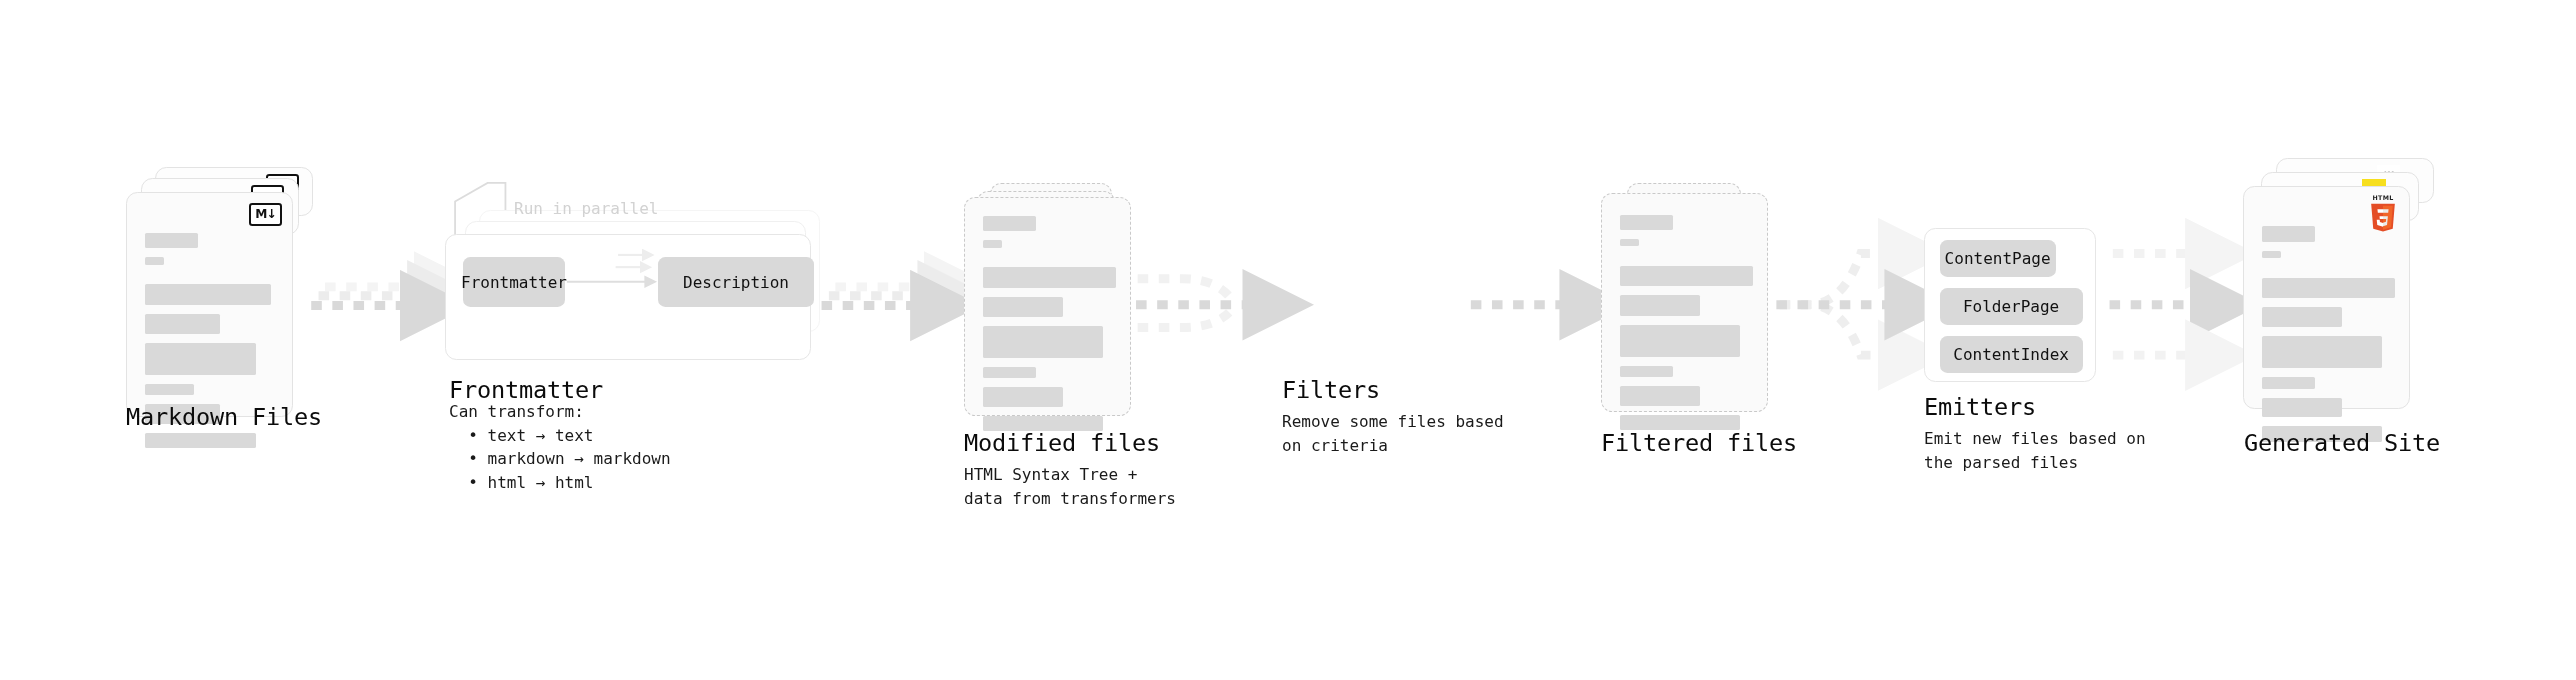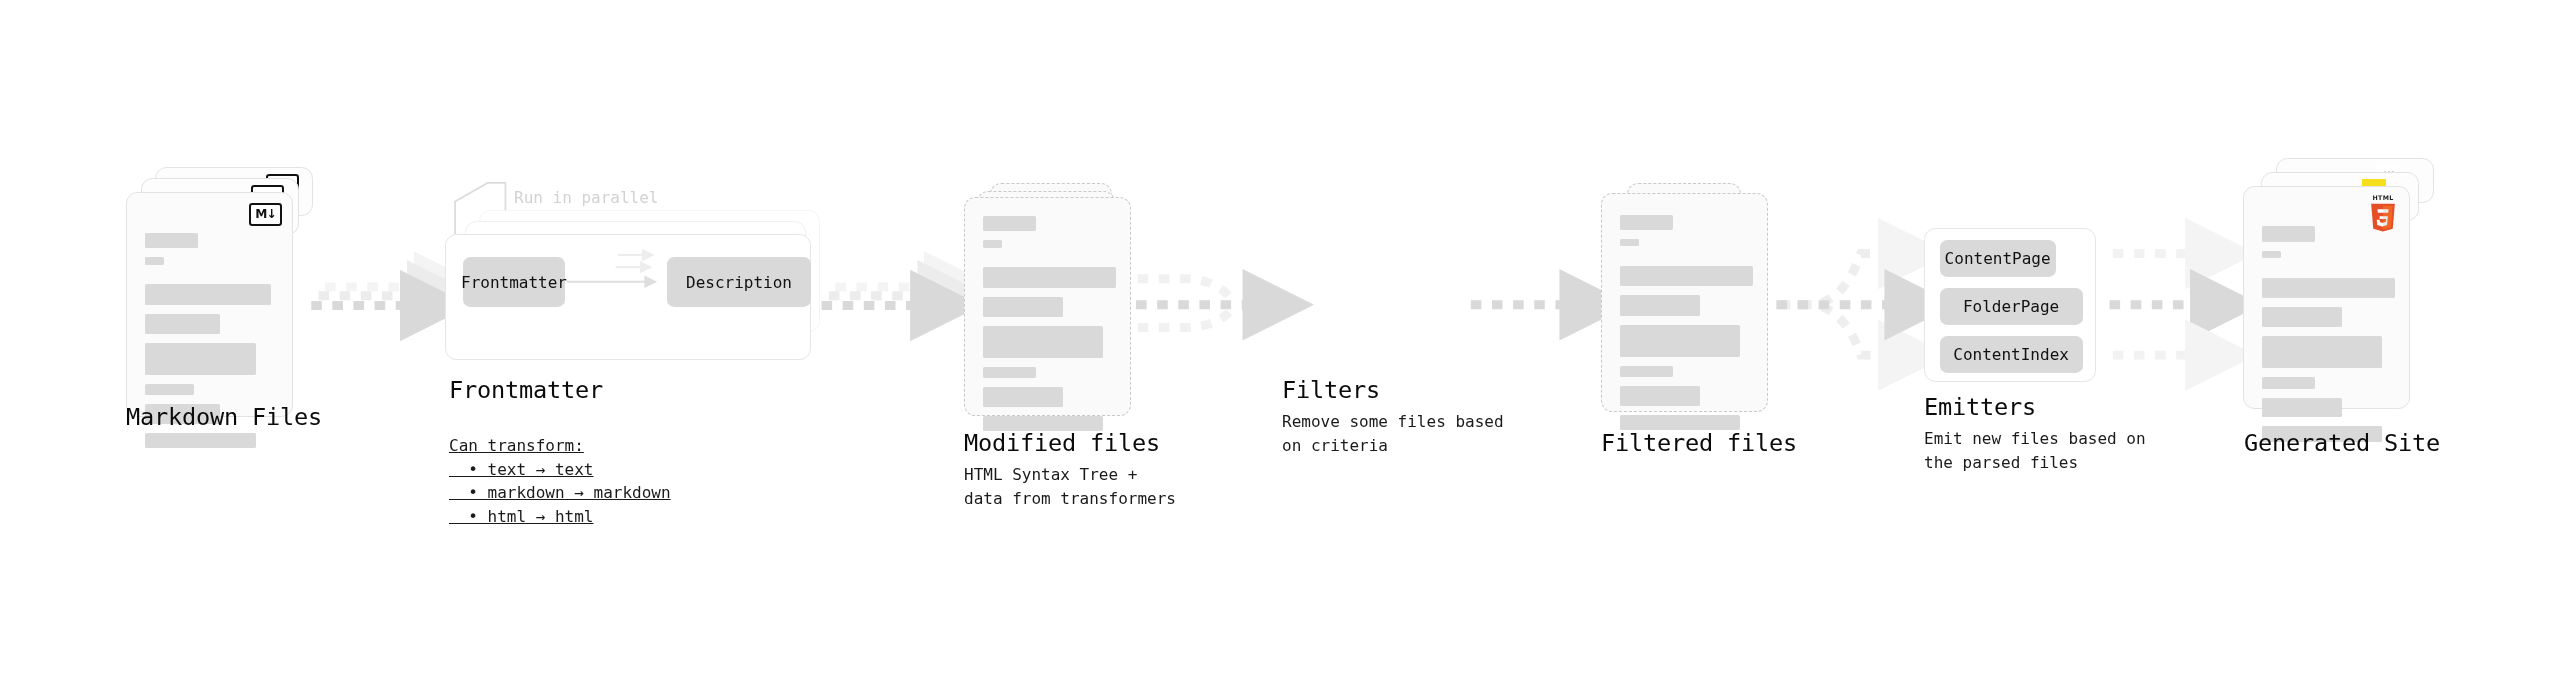"Run in parallel" div.runlabel { top: 188px -> 199px }
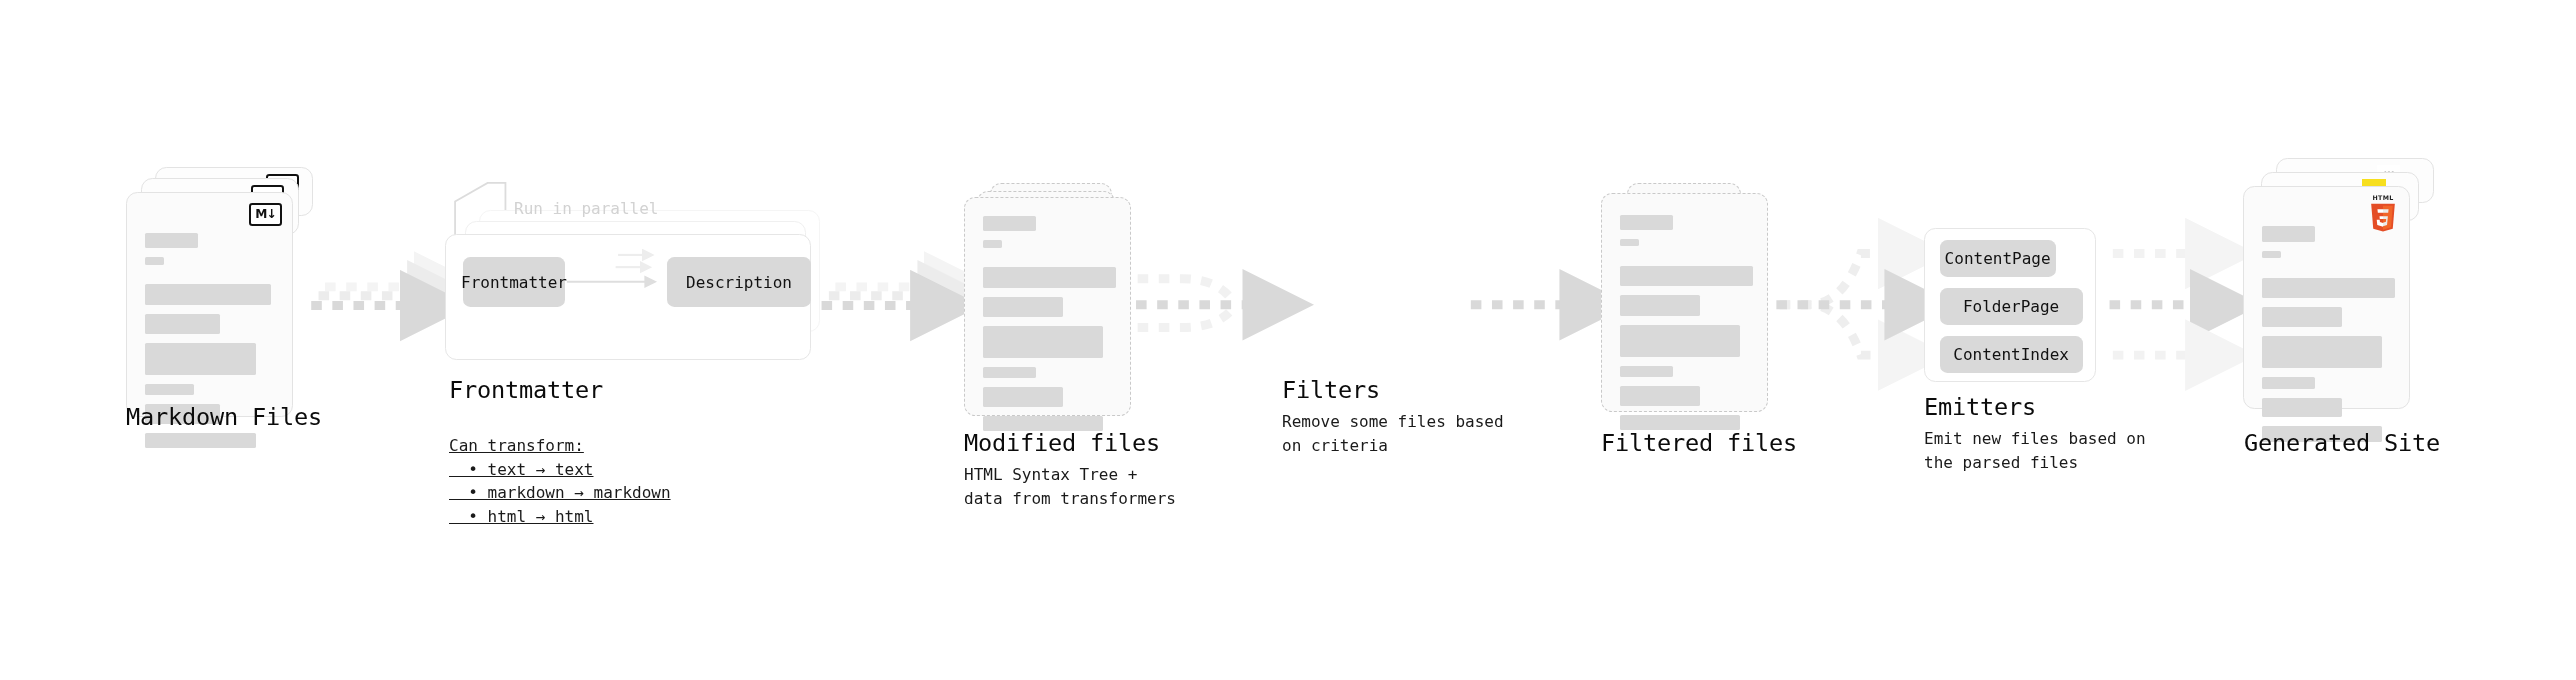"Description" div.chip { left: 222px -> 213px; width: 144px -> 156px }
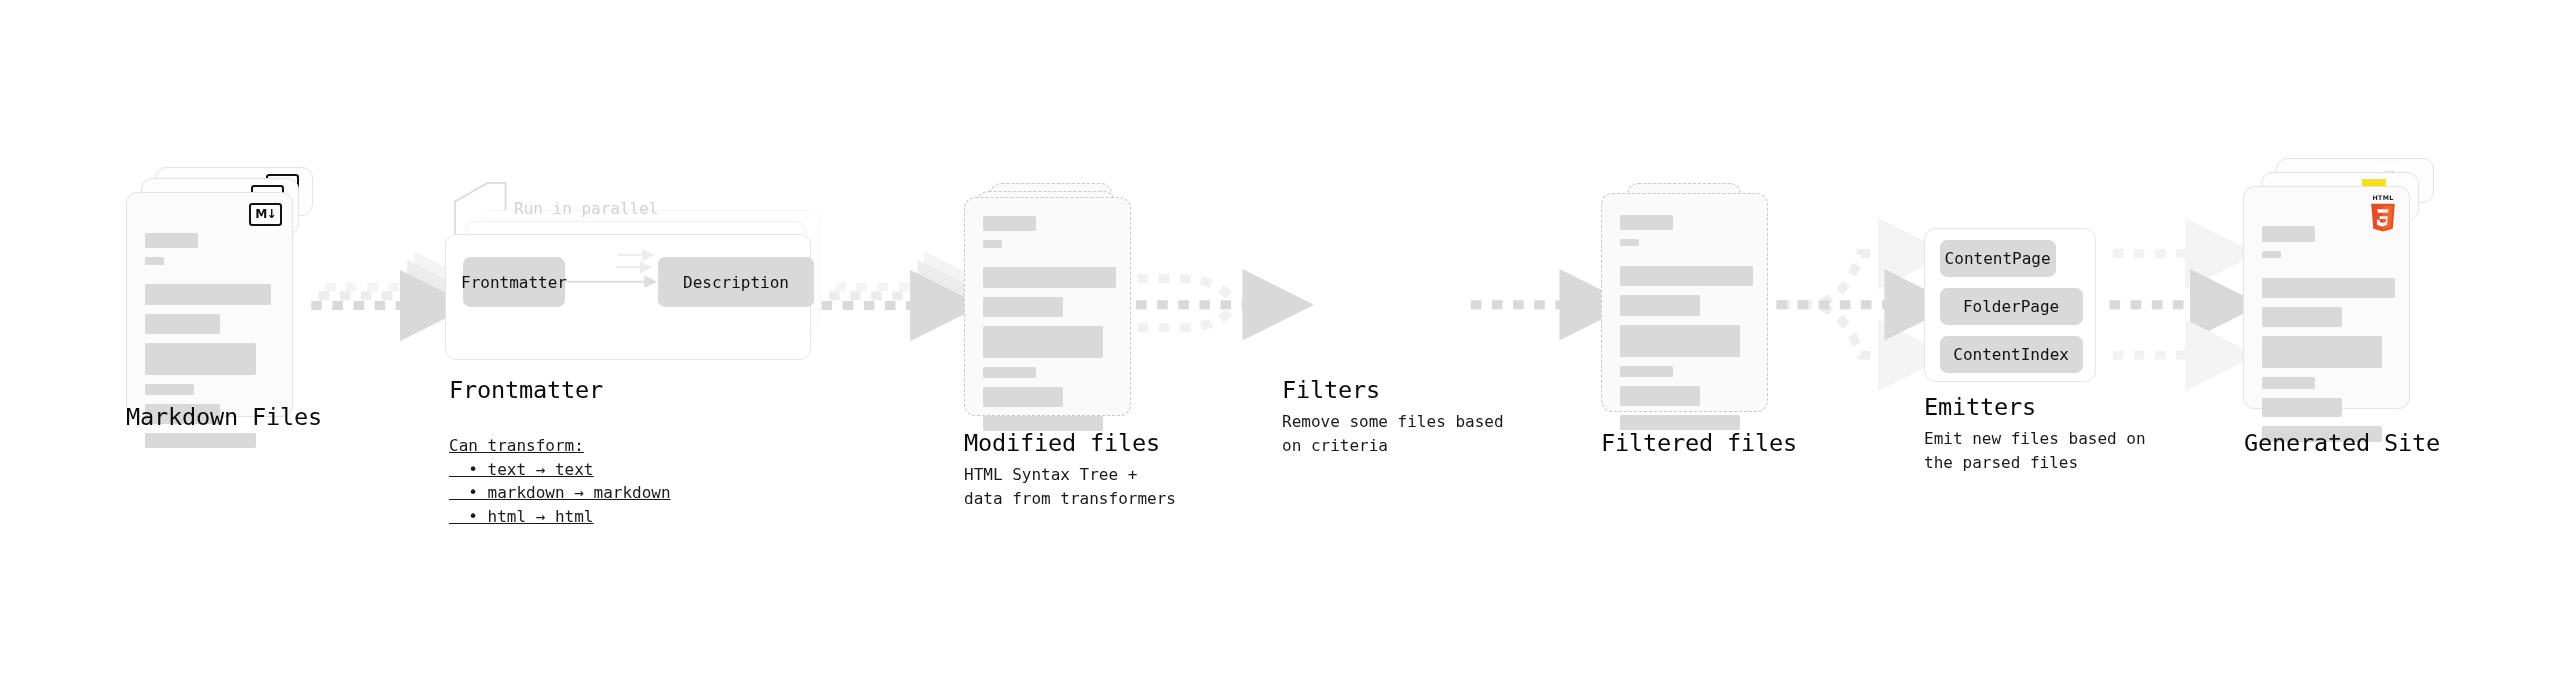"Can transform:" div.cap-sub { text-decoration: underline -> none; top: 434px -> 400px }
